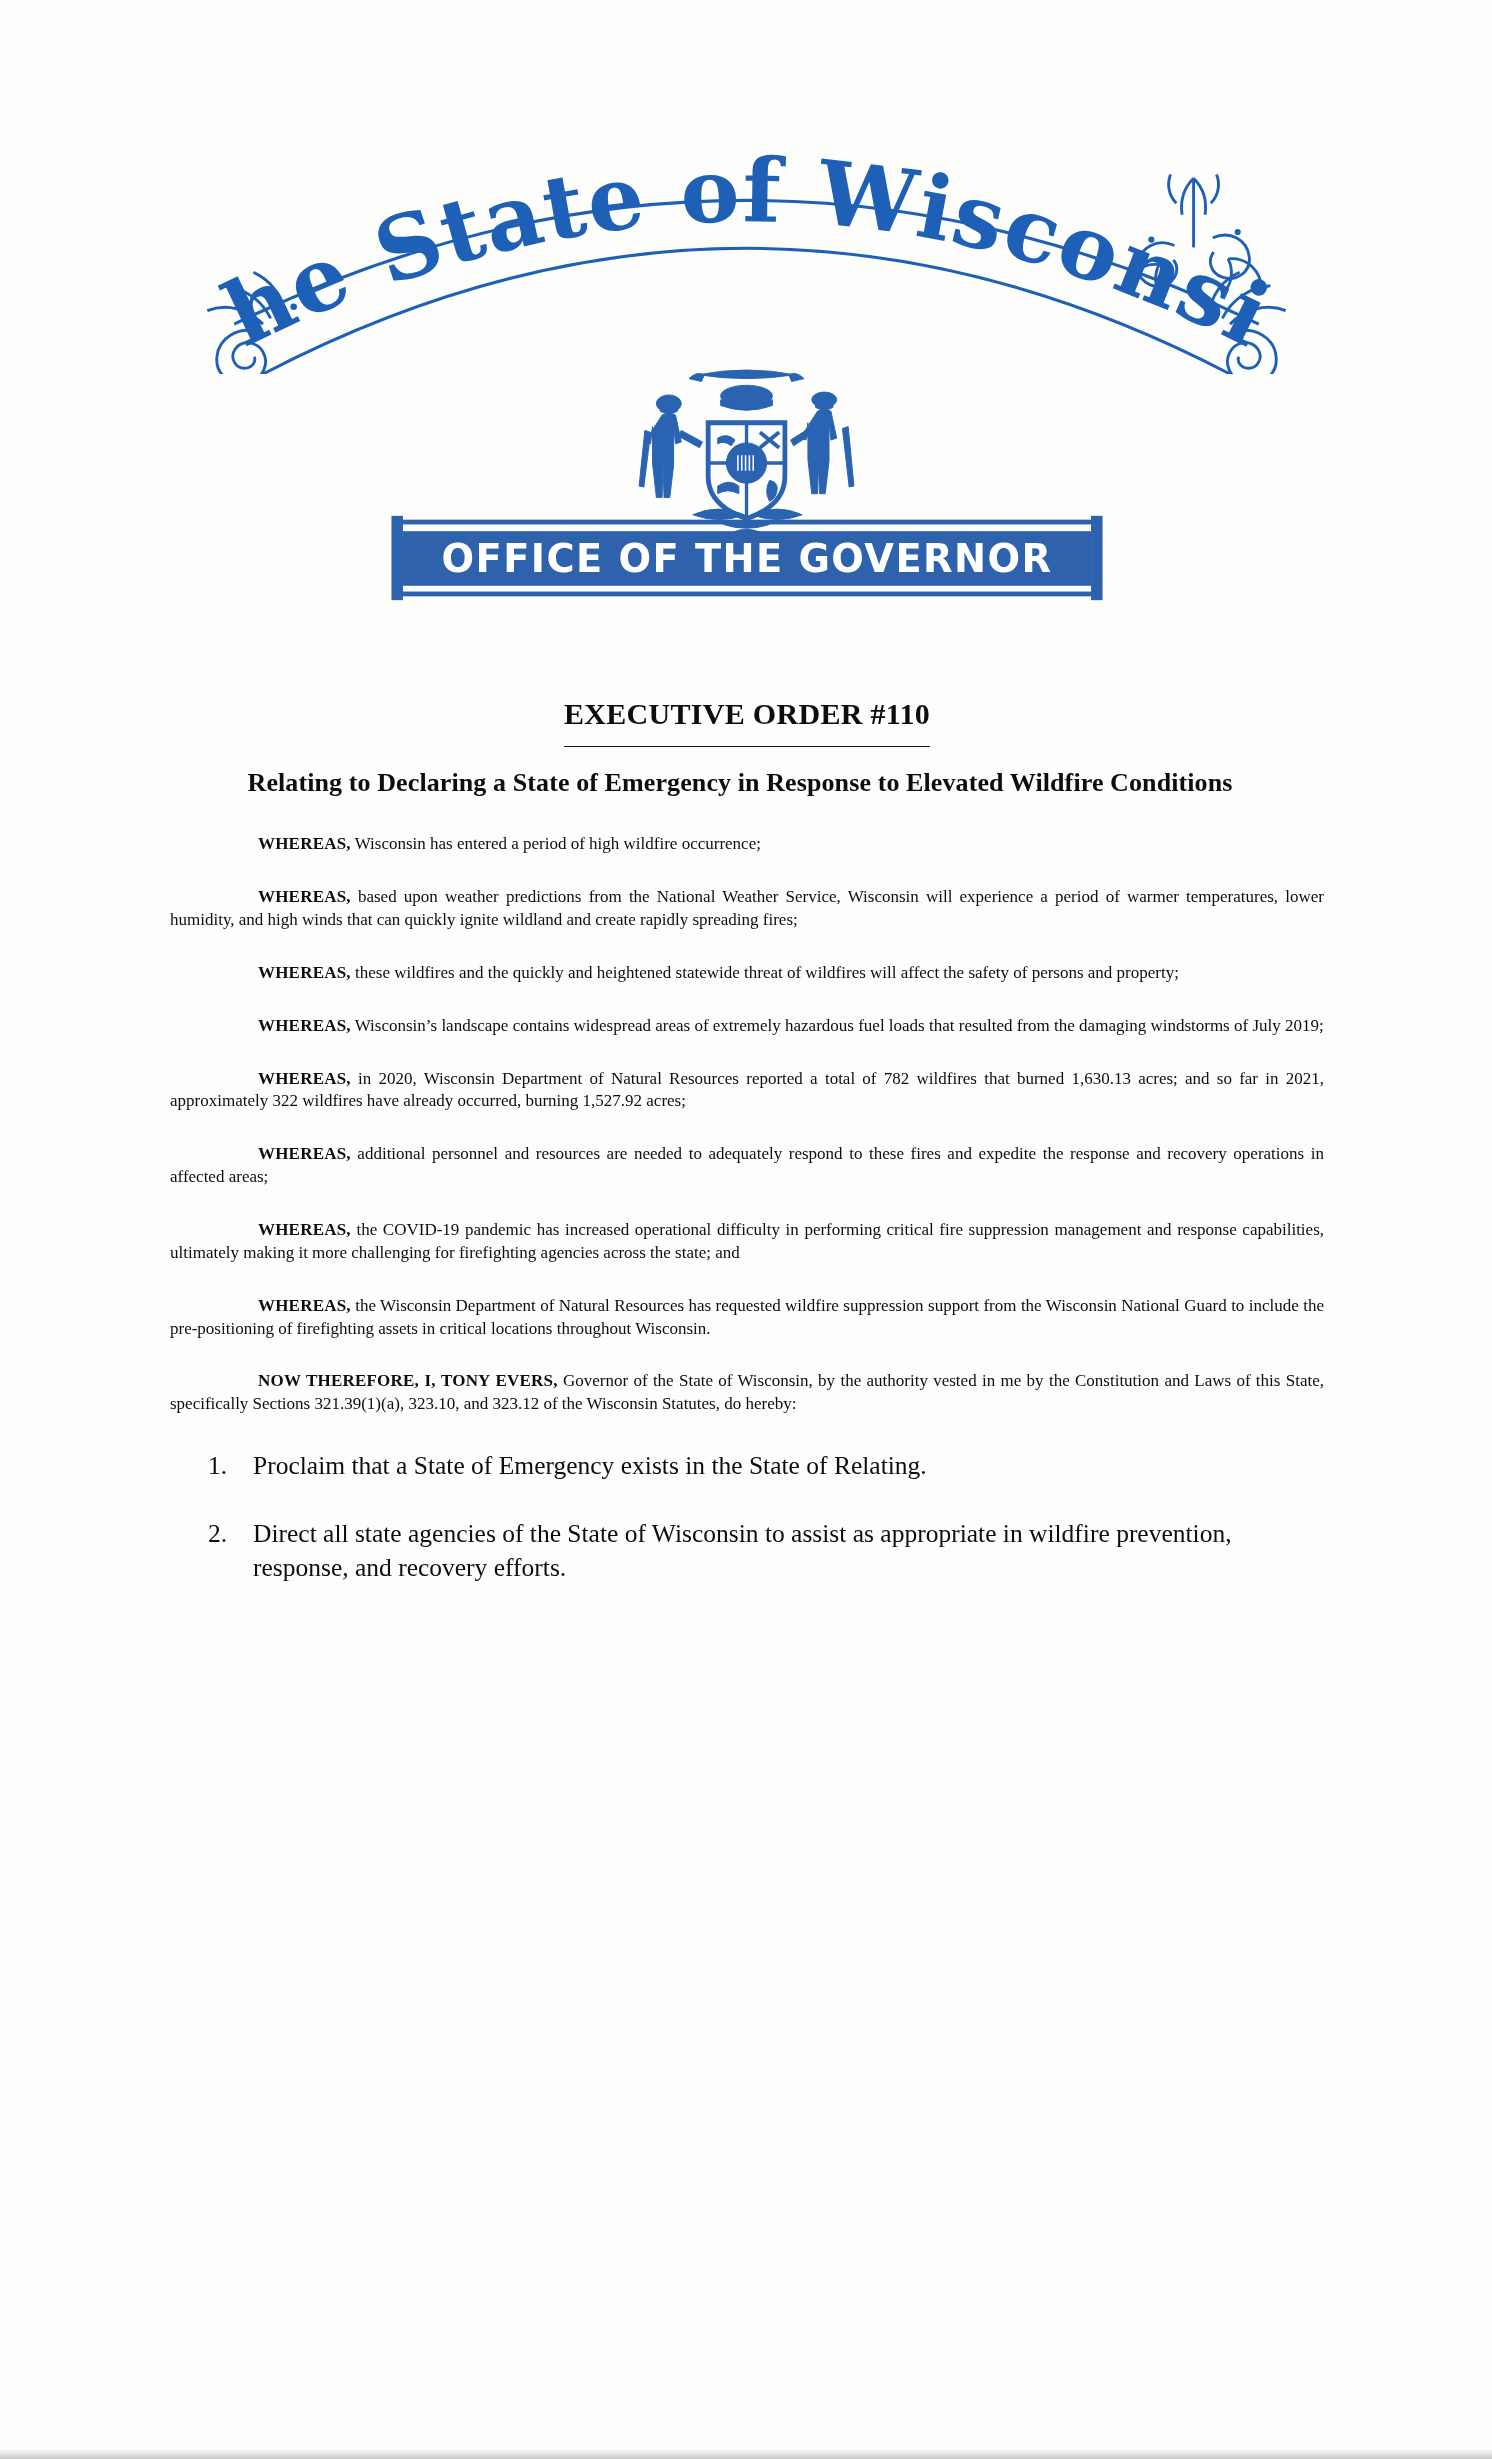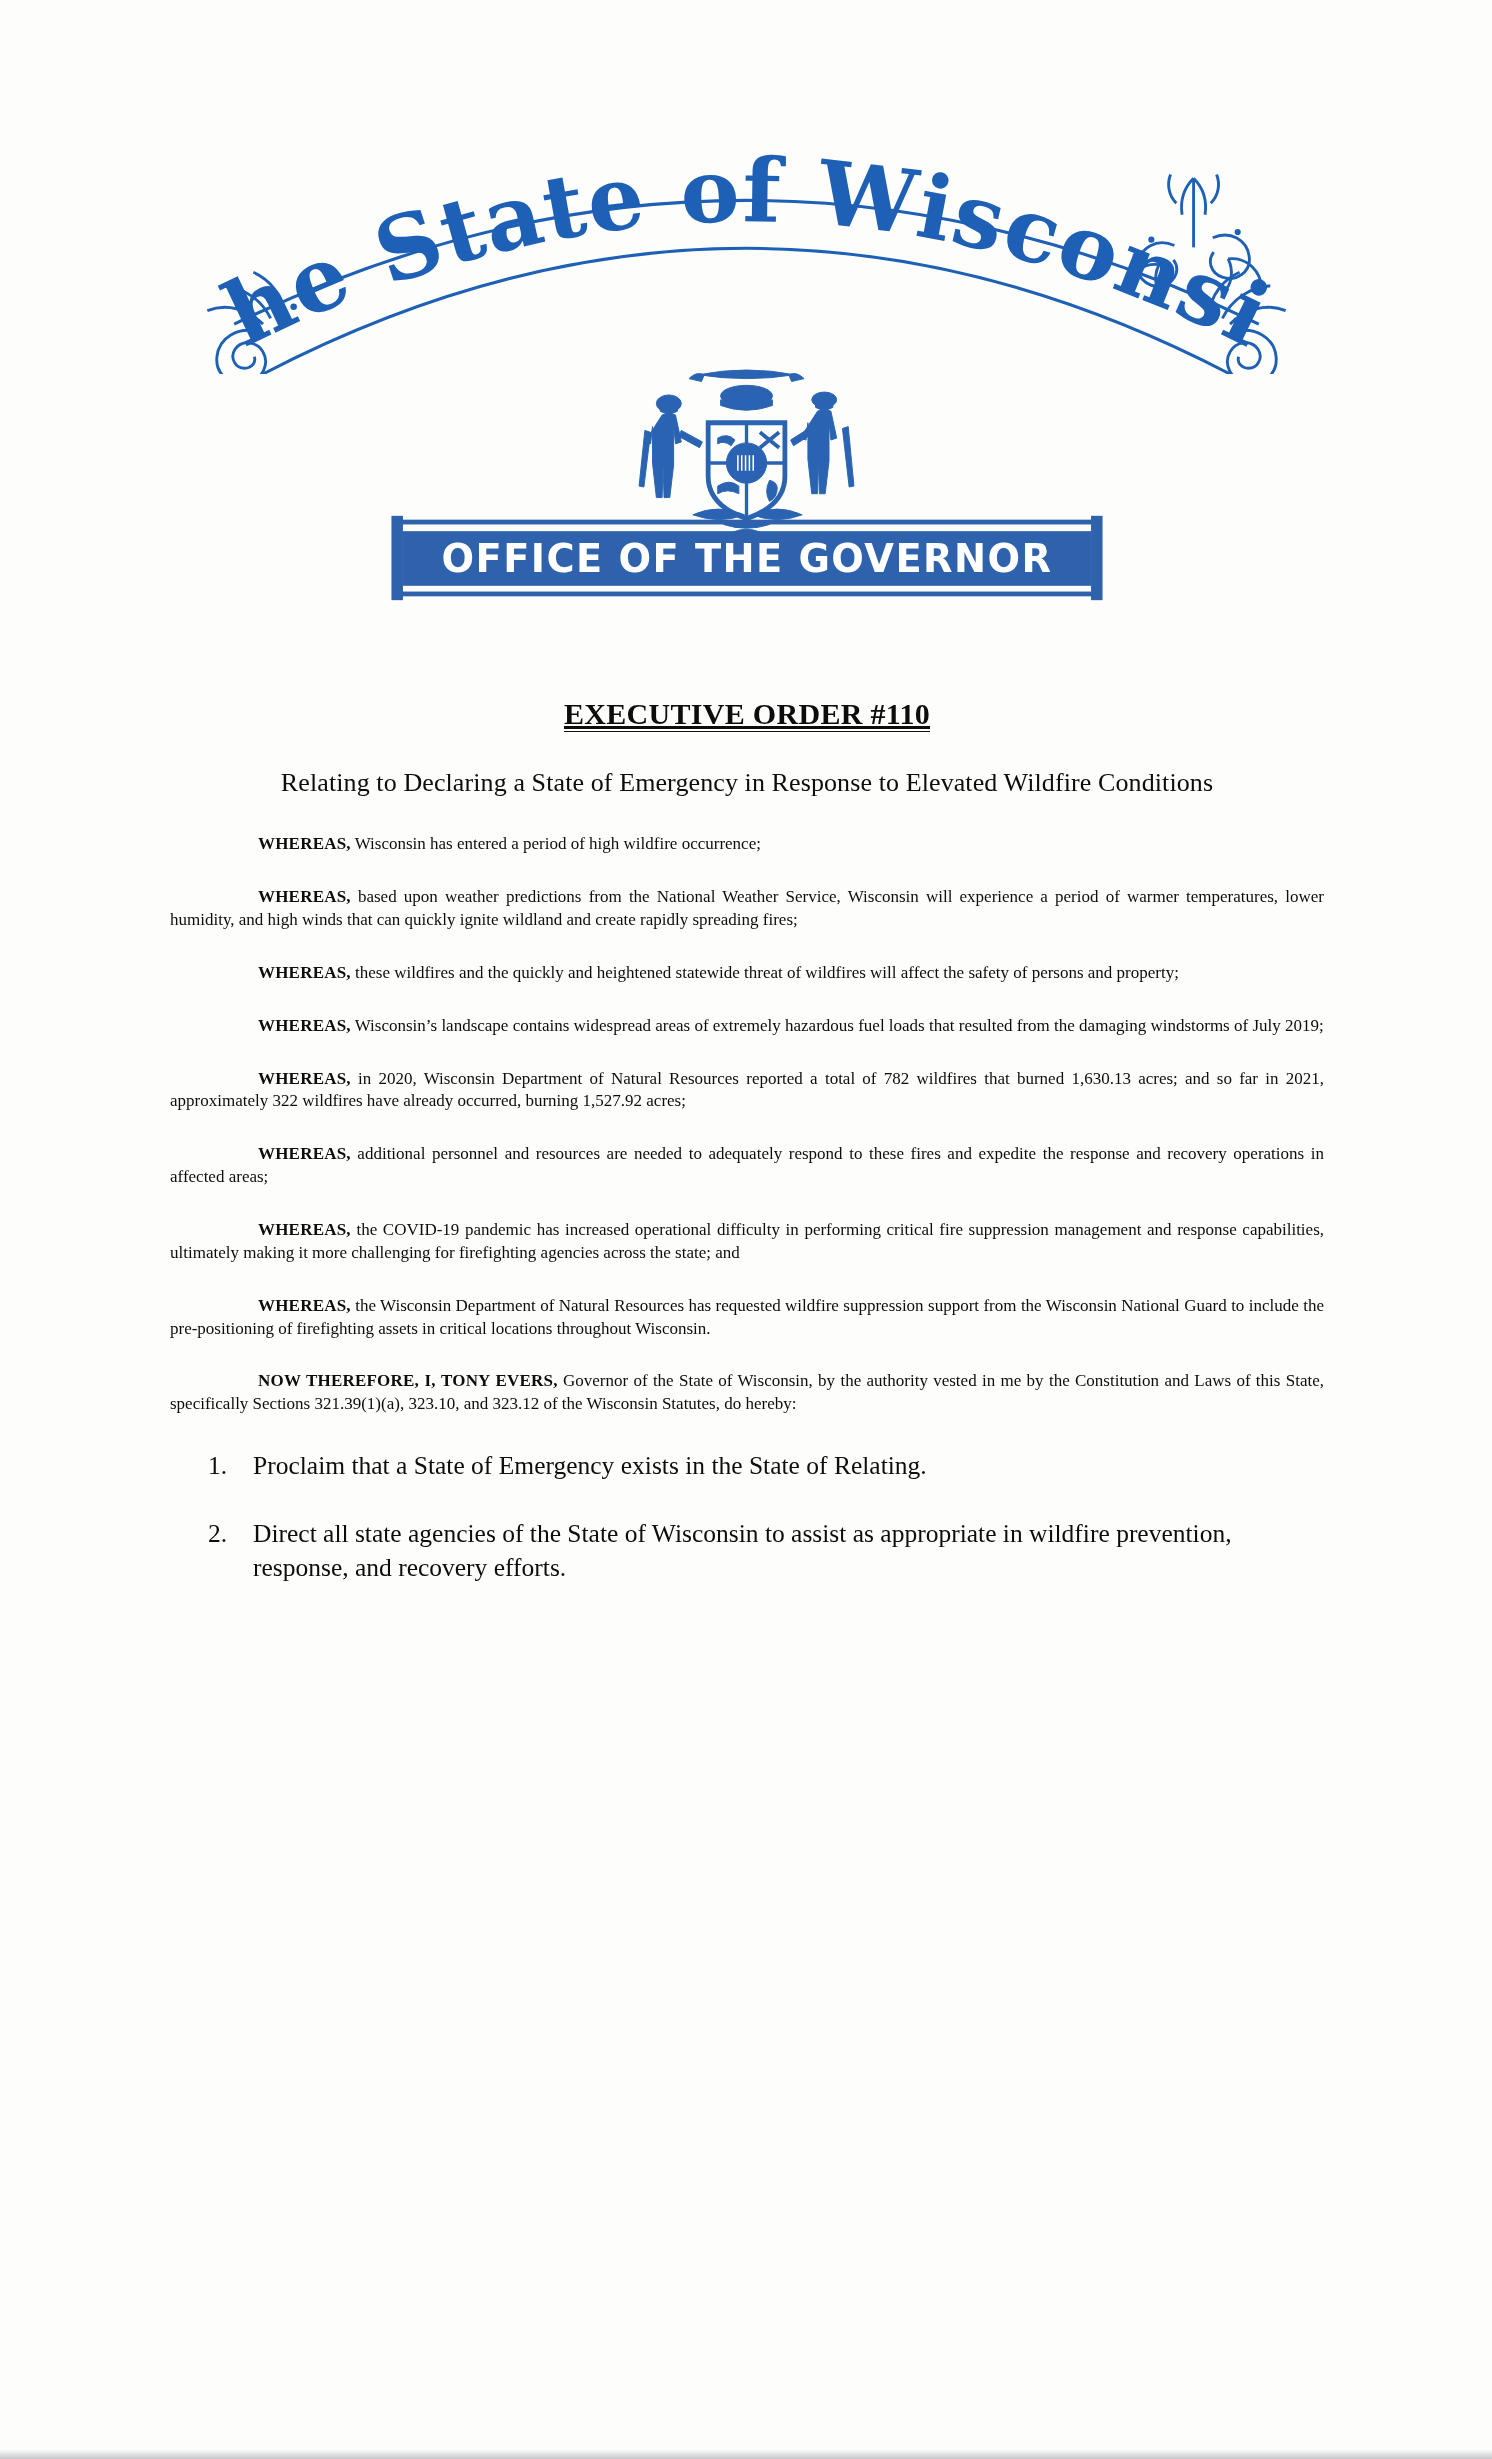"EXECUTIVE ORDER #110" .eo-title span { padding-bottom: 1px -> 16px; text-decoration: underline -> none }
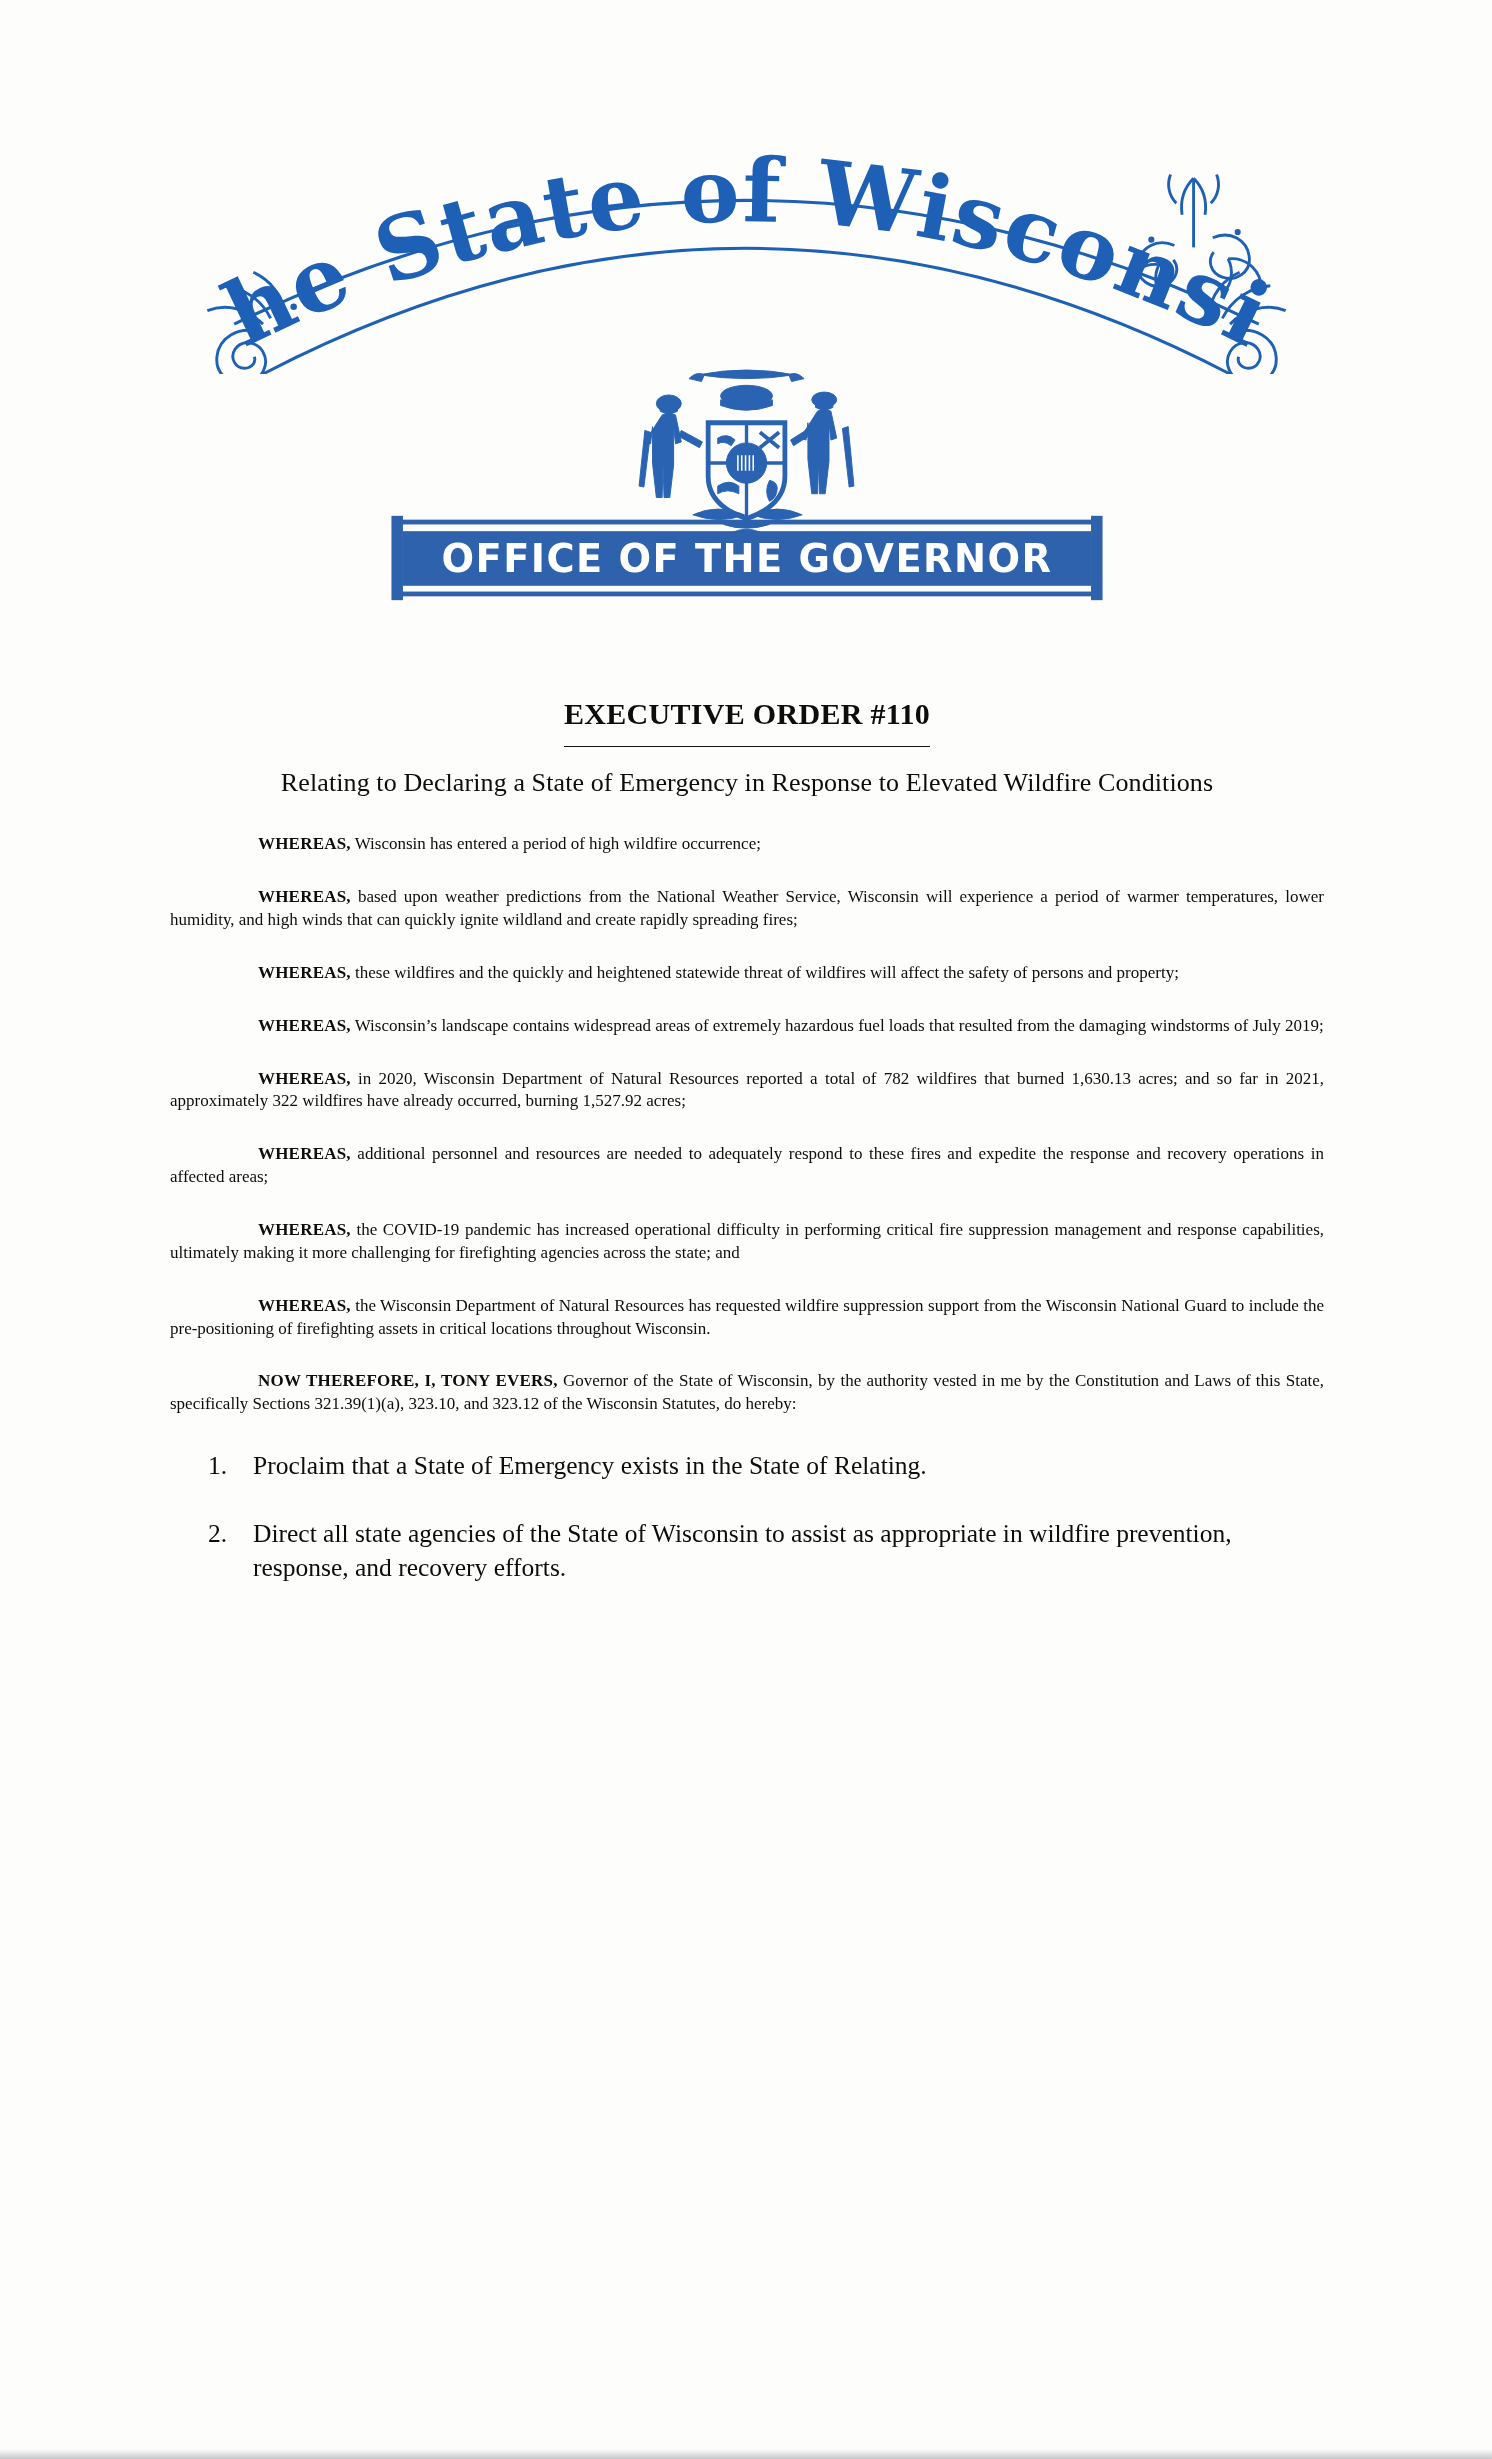"Relating to Declaring a State" .eo-subtitle { font-weight: normal -> bold; text-align: center -> left }
